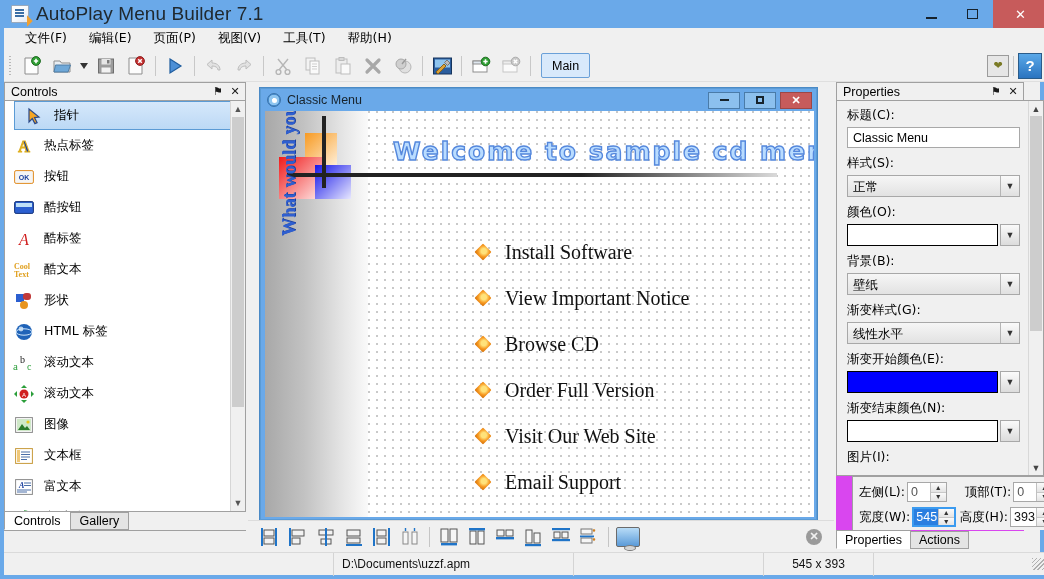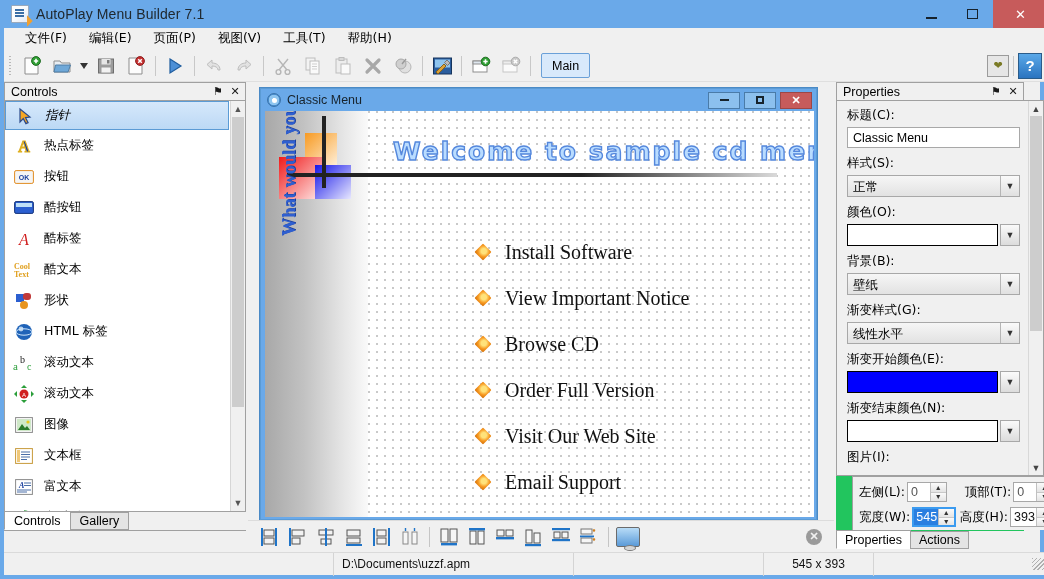"AutoPlay Menu Builder 7.1" .tb-title { font-size: 14px -> 19px }
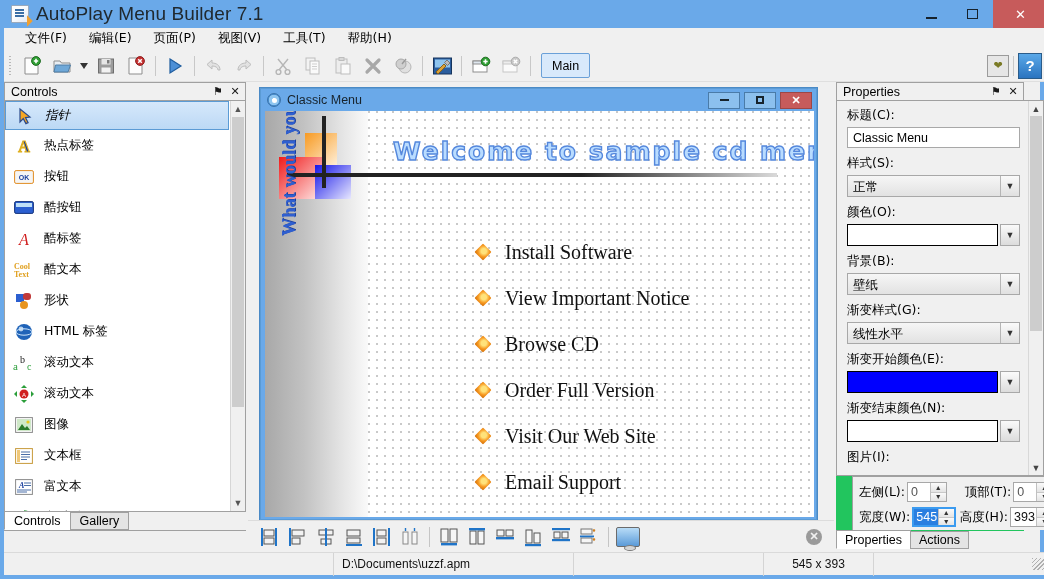"Properties" .rightpanel { background: #22c55e -> #d946ef }
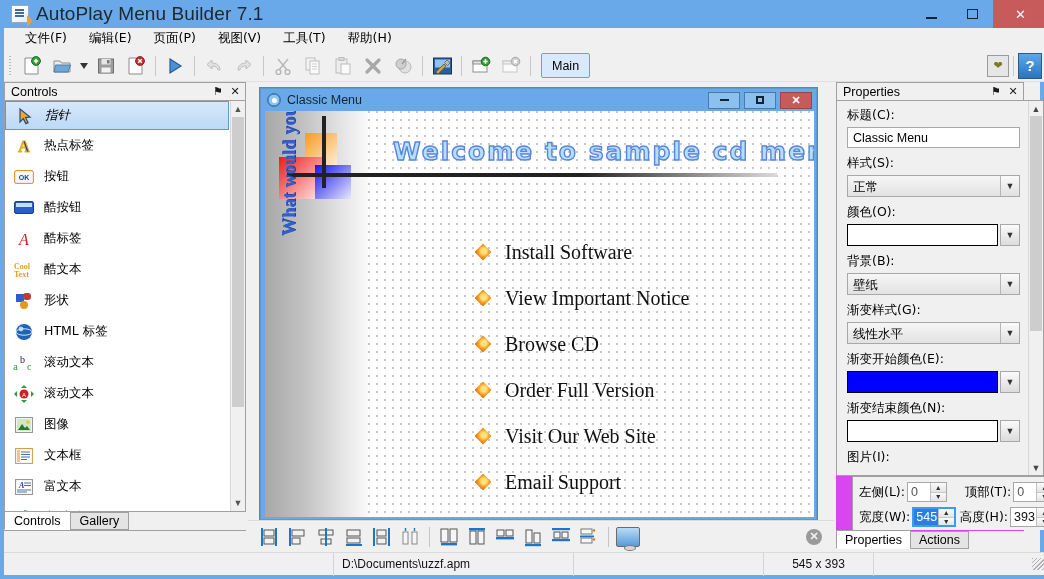"指针" .ctl-item.selected { font-style: italic -> none; margin-left: 0 -> 9px }
